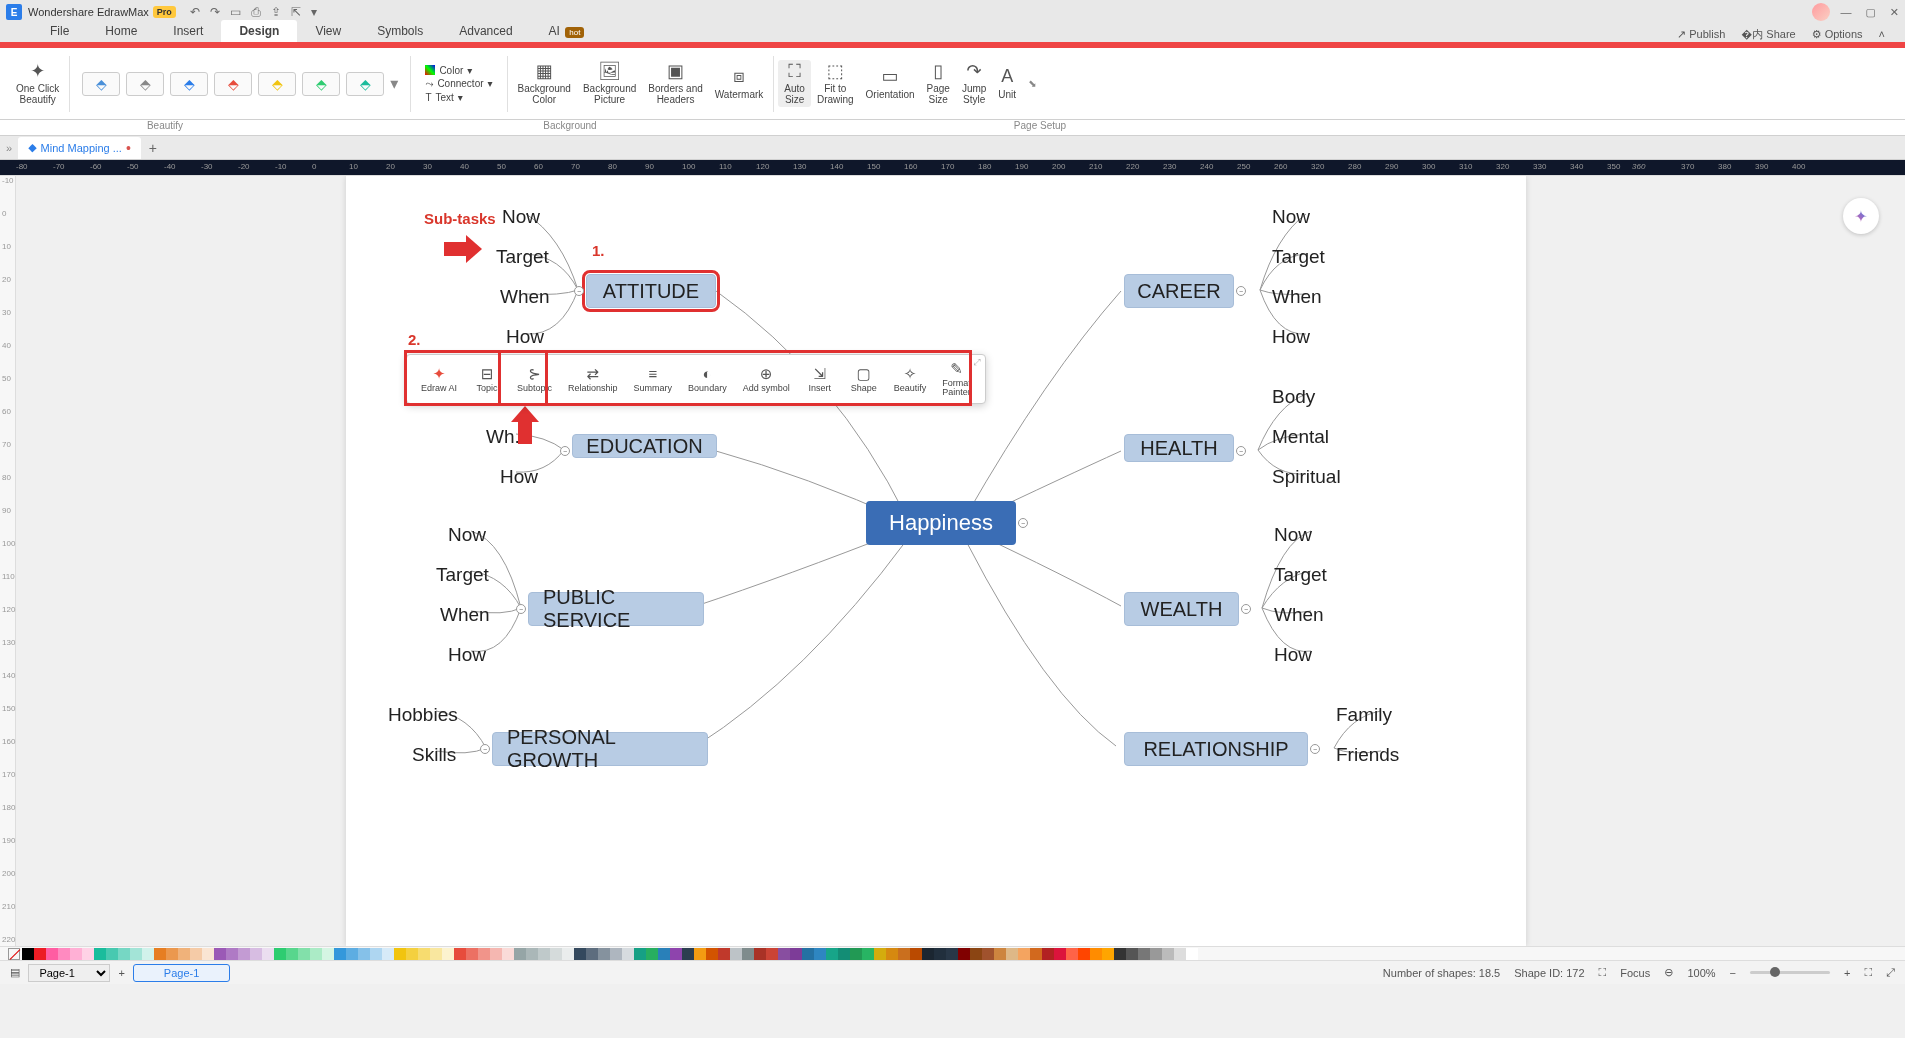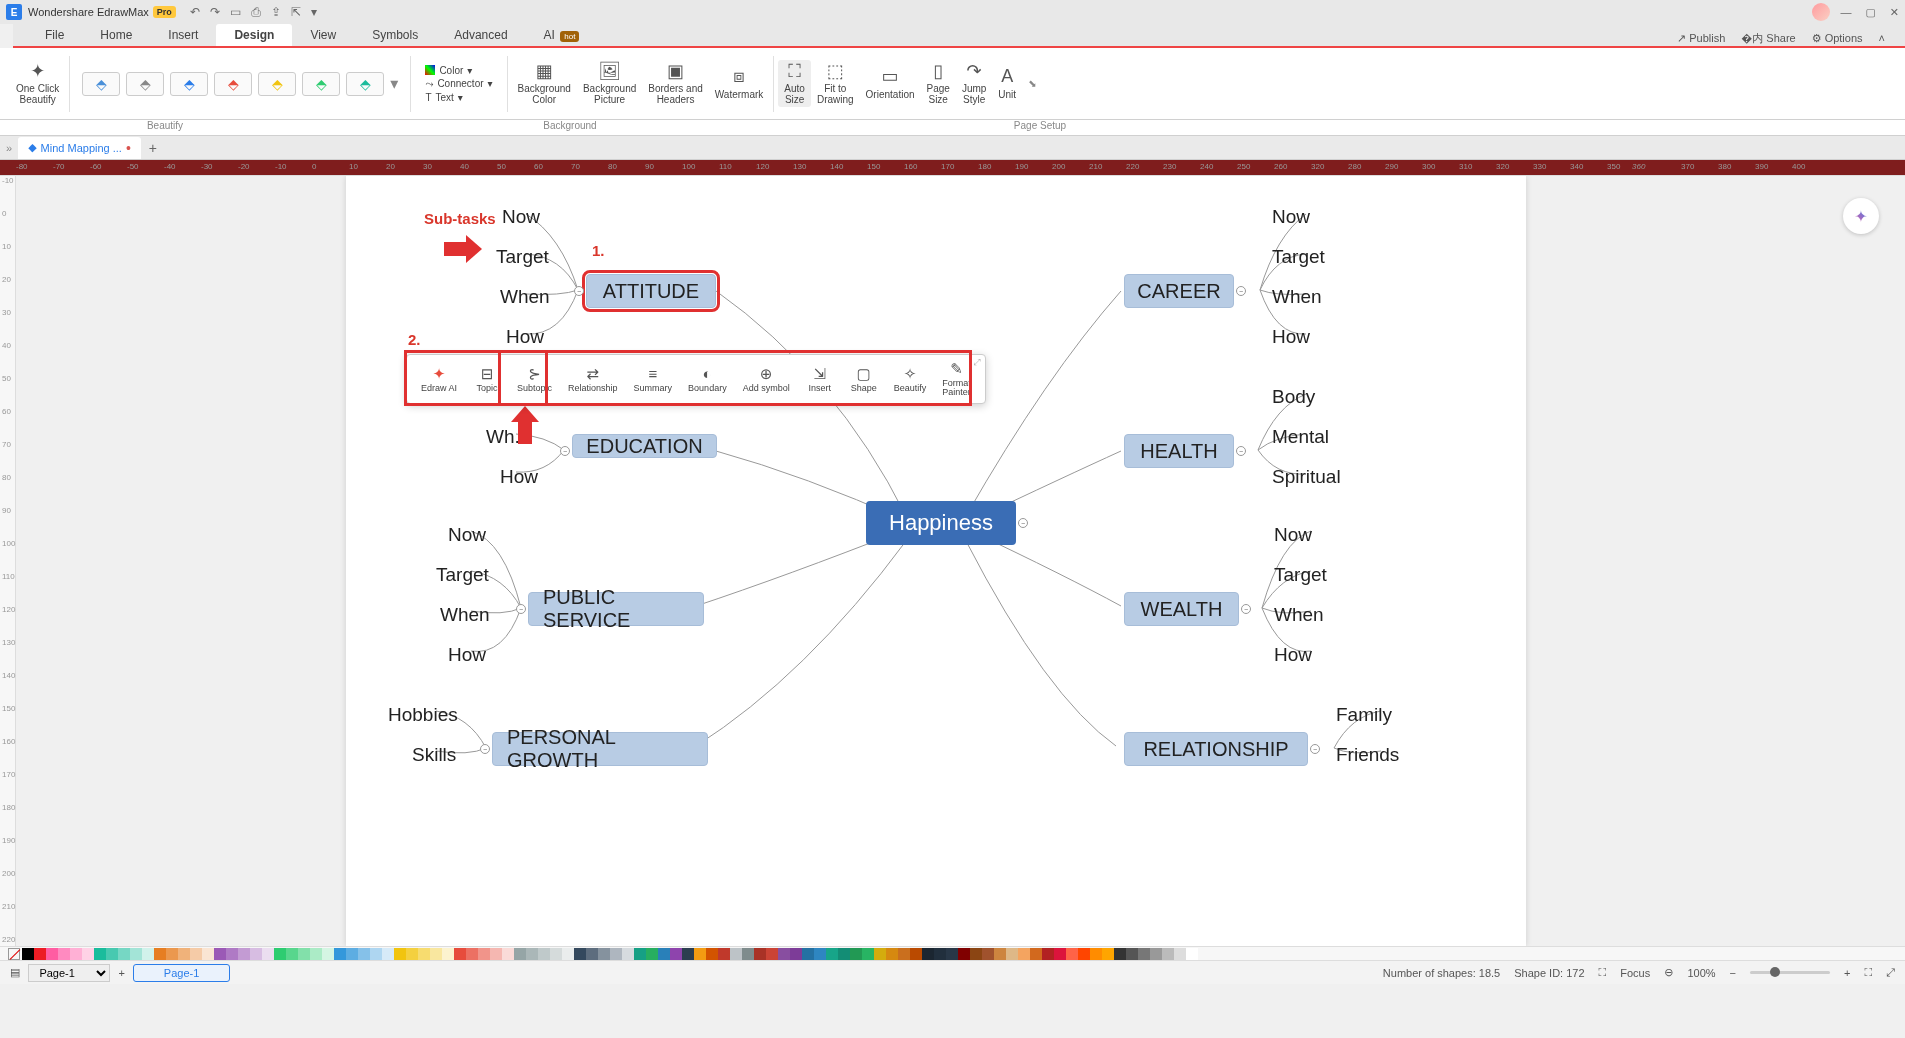"File" .menutabs { border-bottom: 2px solid #ef4444 -> 6px solid #ef4444; margin-left: 13px -> none; padding-left: 14px -> 32px }
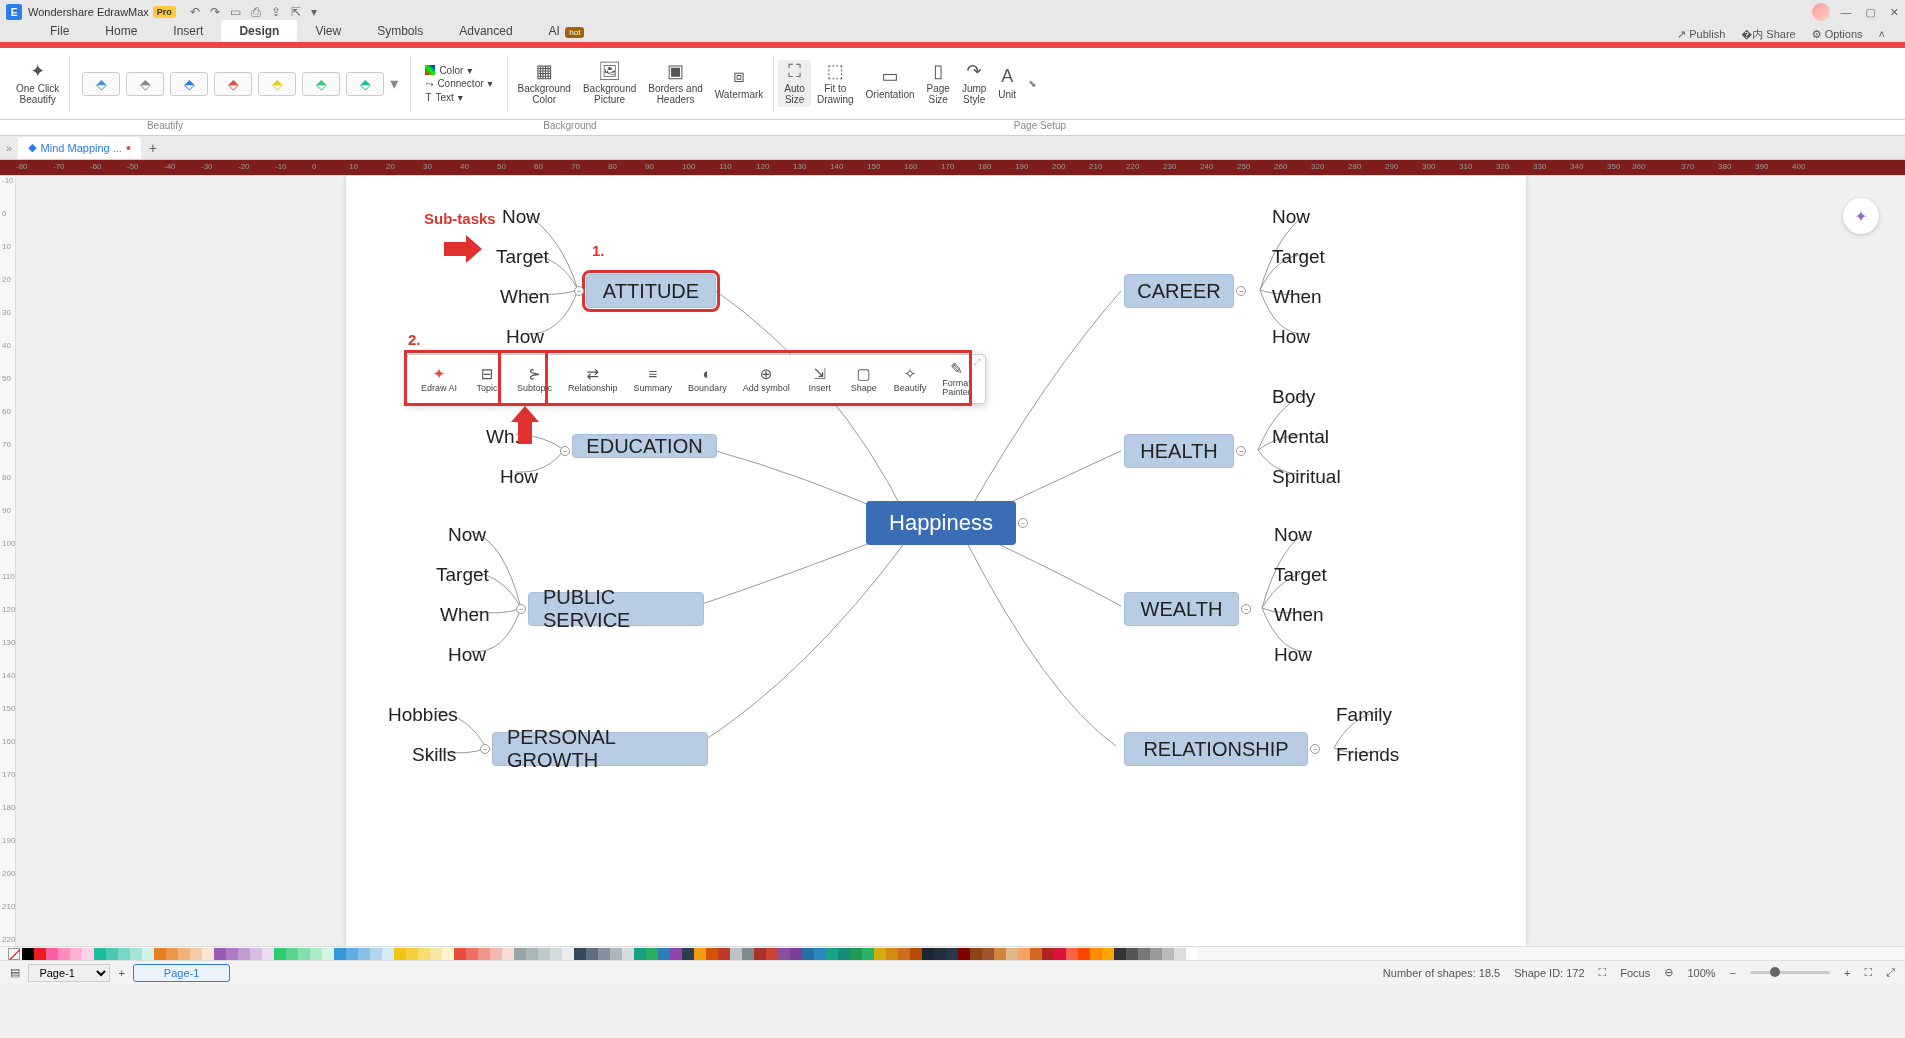"-80" .ruler-h { background: #7f1d1d -> #0f172a }
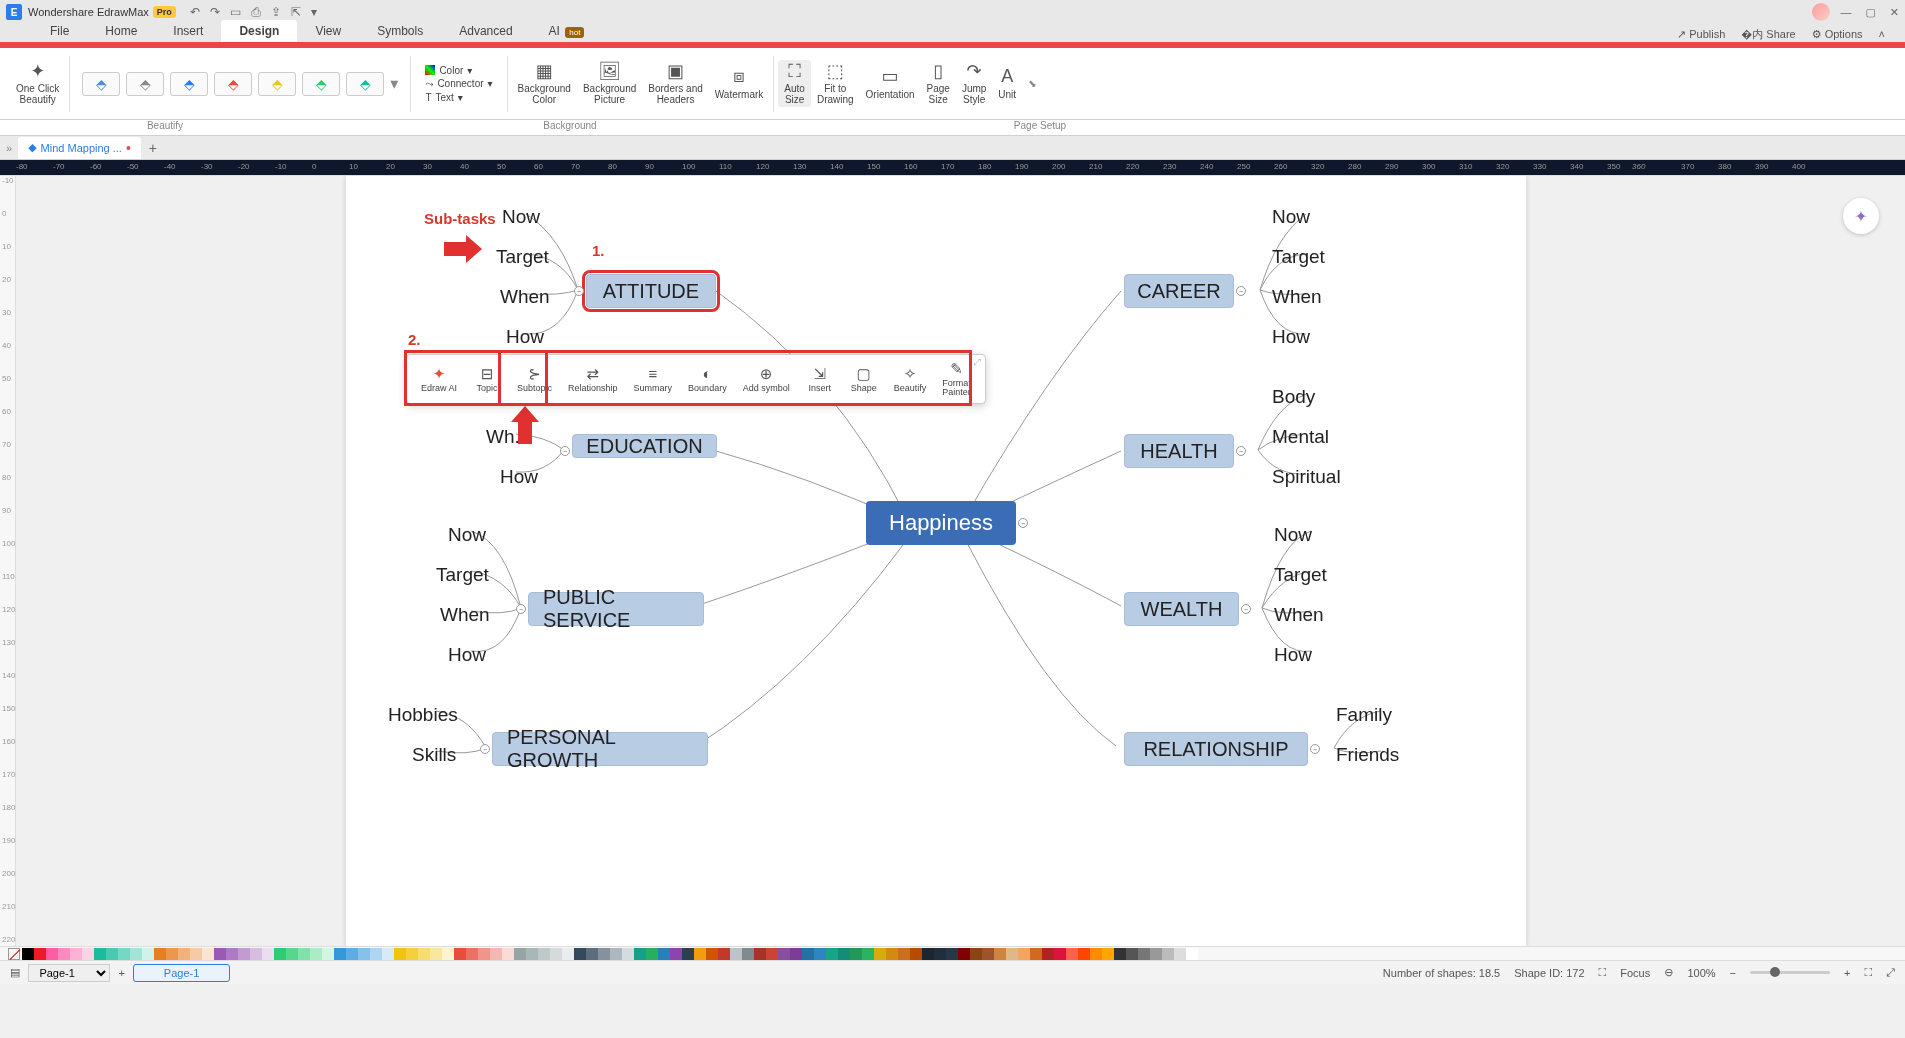"HEALTH" div.node { height: 34px -> 28px }
